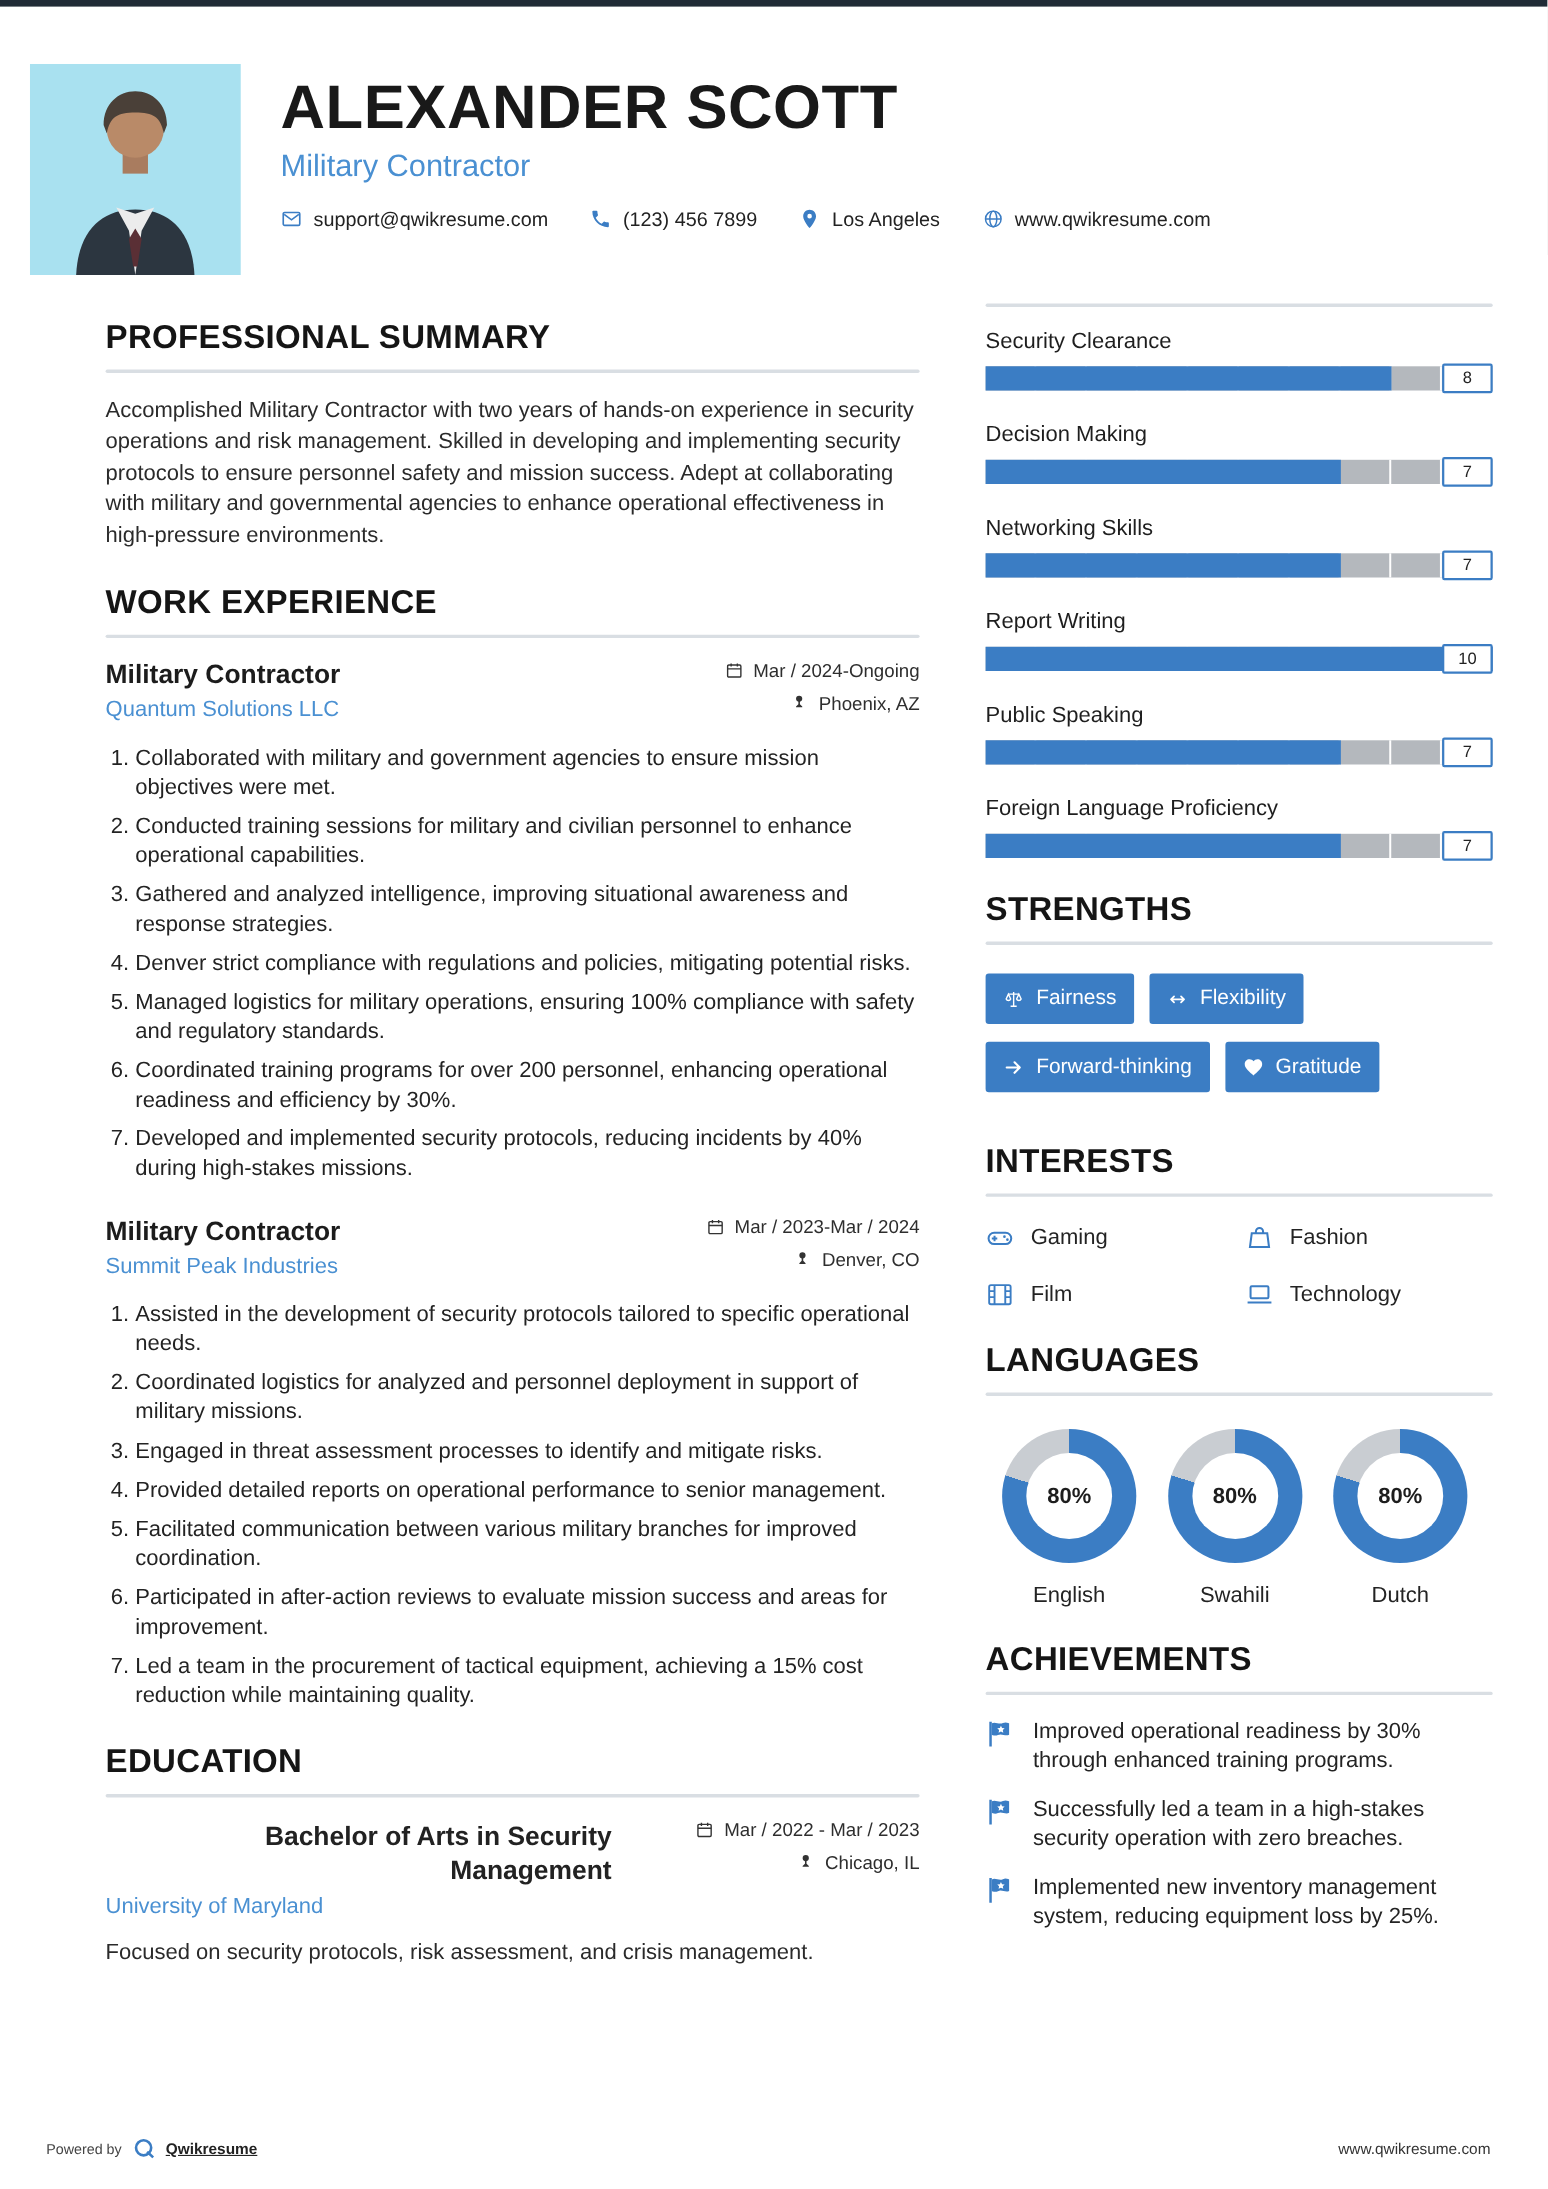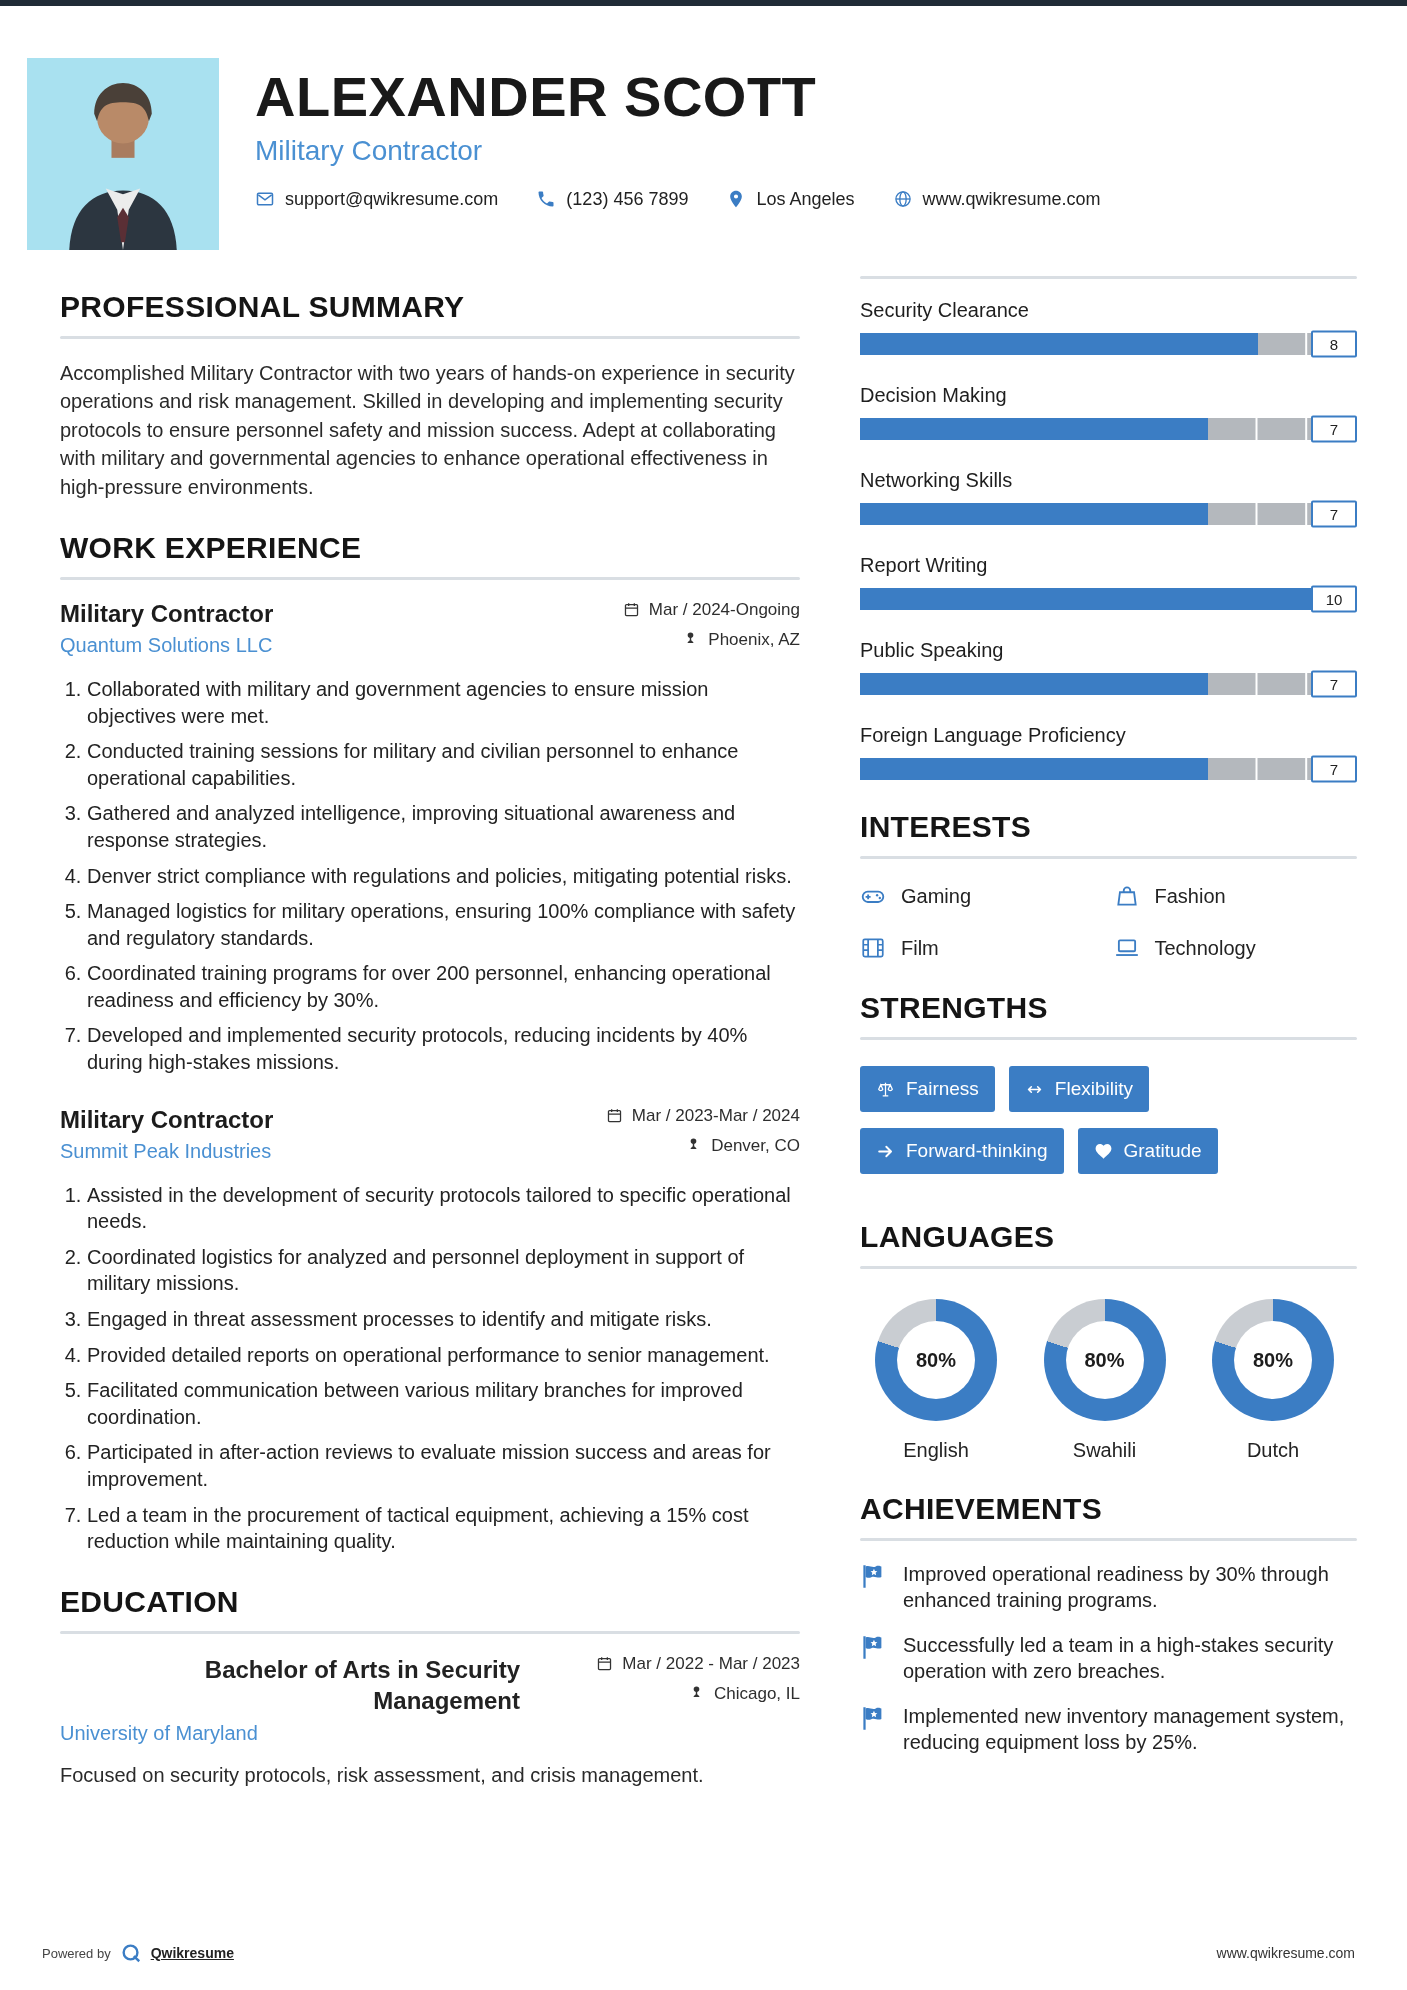"PROFESSIONAL SUMMARY" .columns { margin-left: none -> 36px }
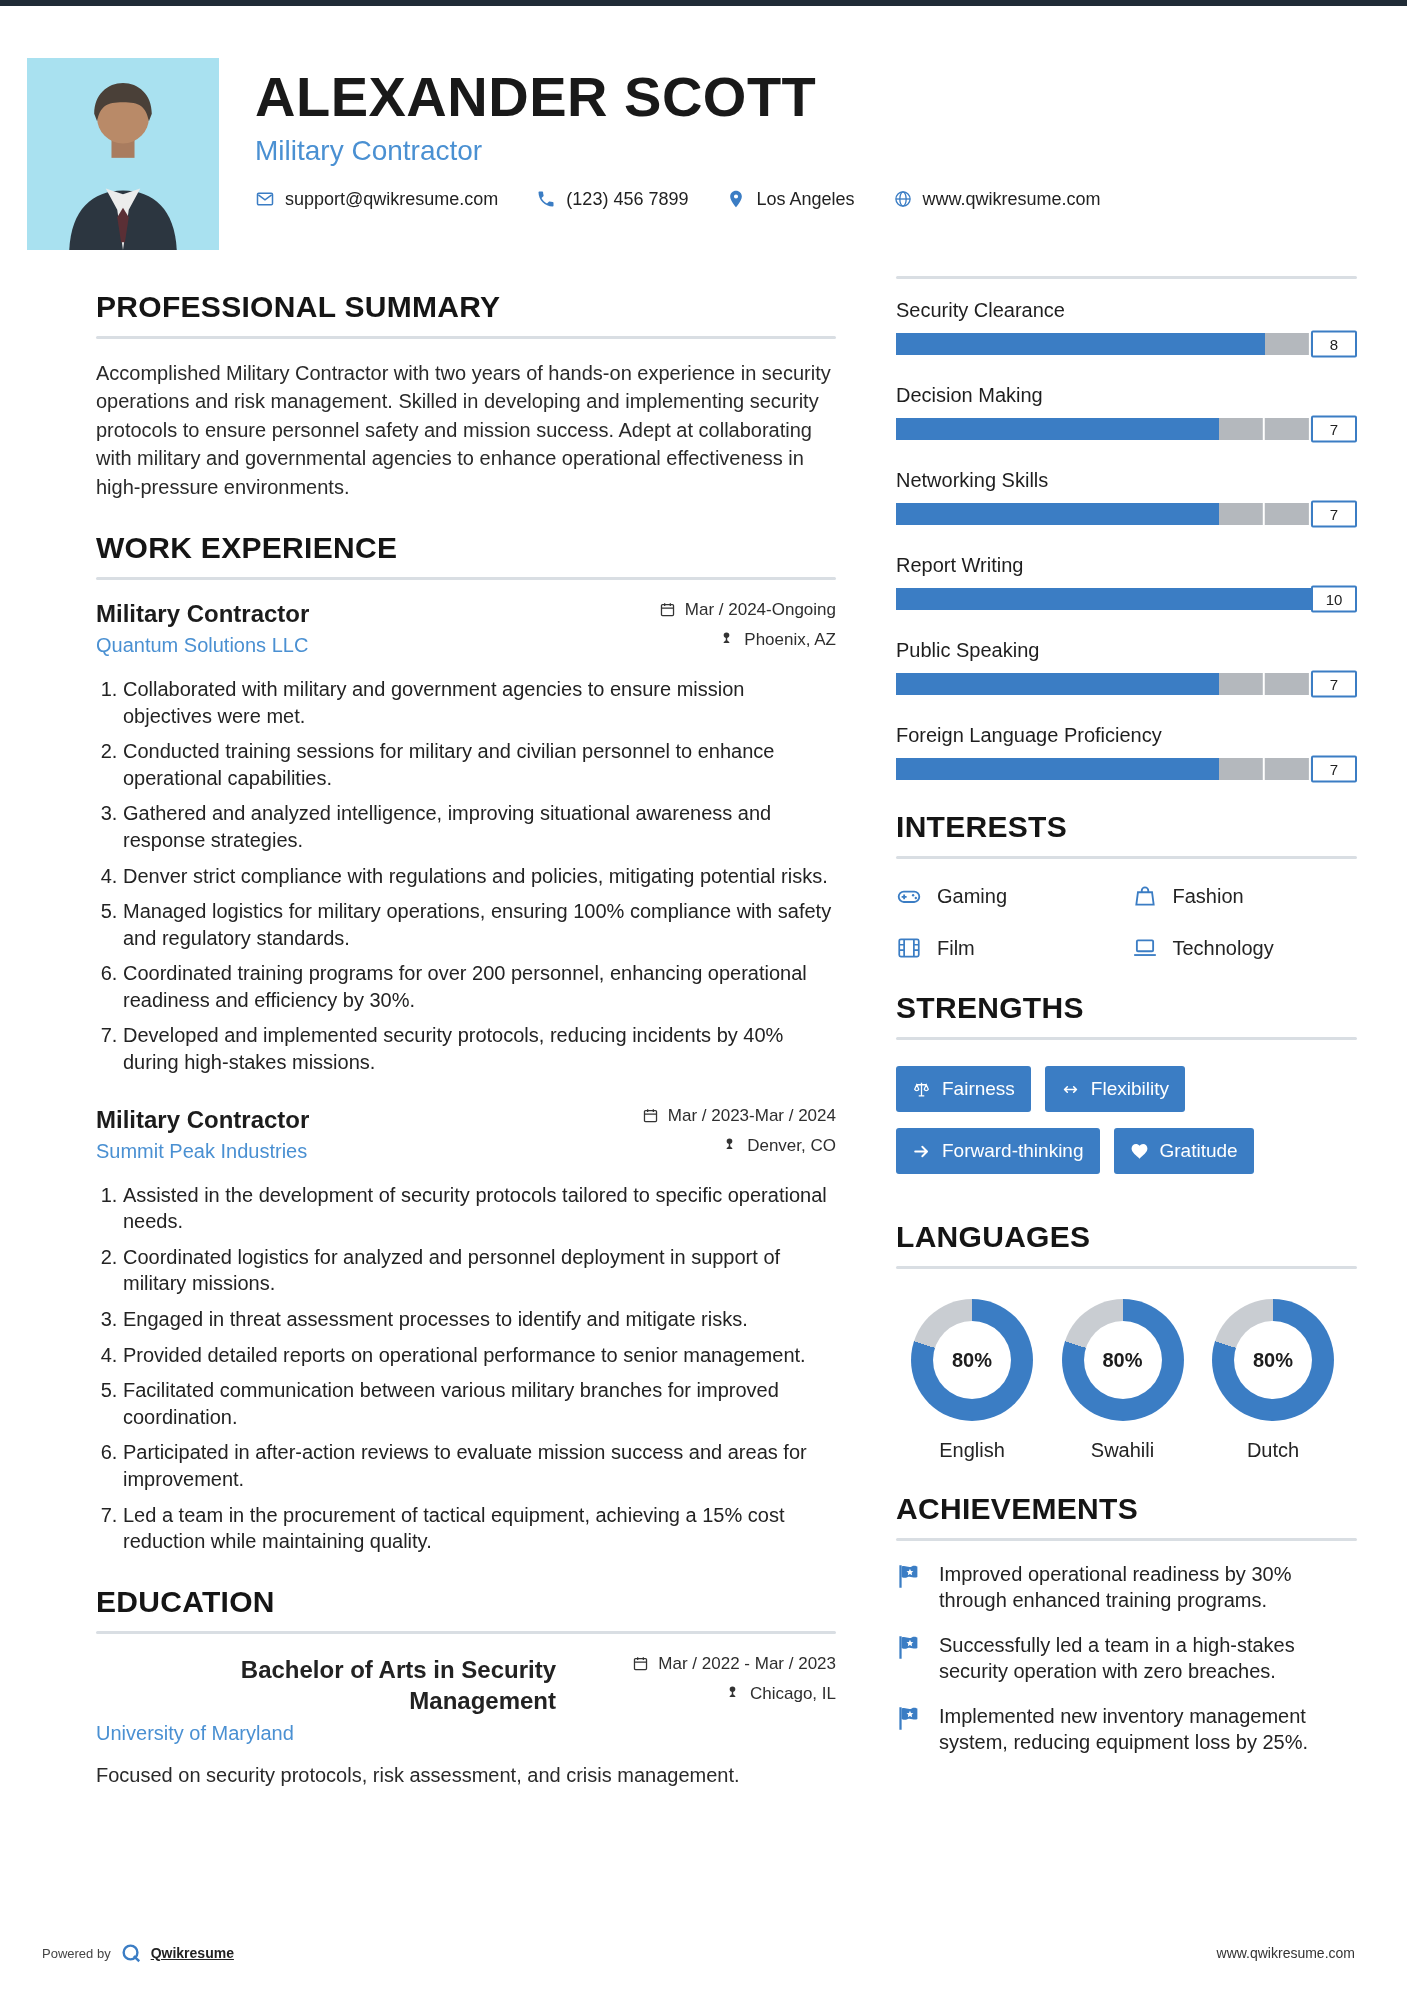"INTERESTS" section.section { order: before "STRENGTHS" -> after "STRENGTHS" }
